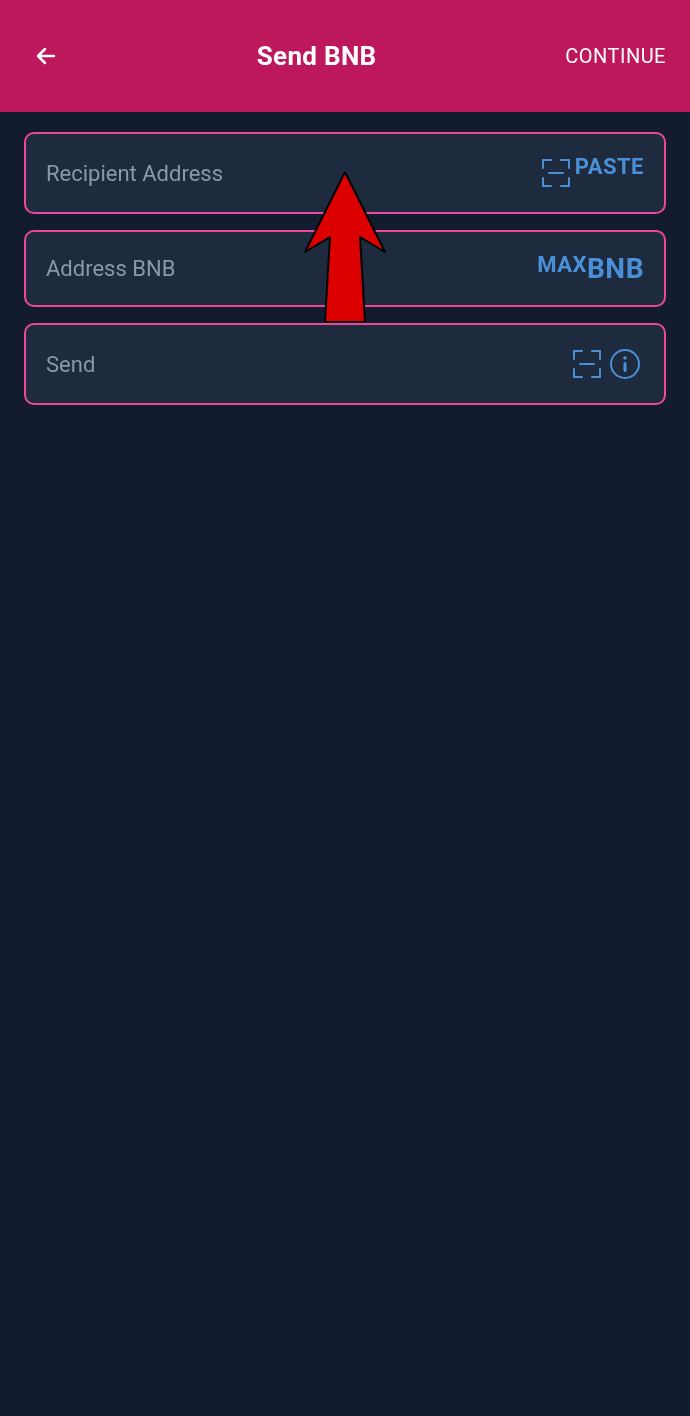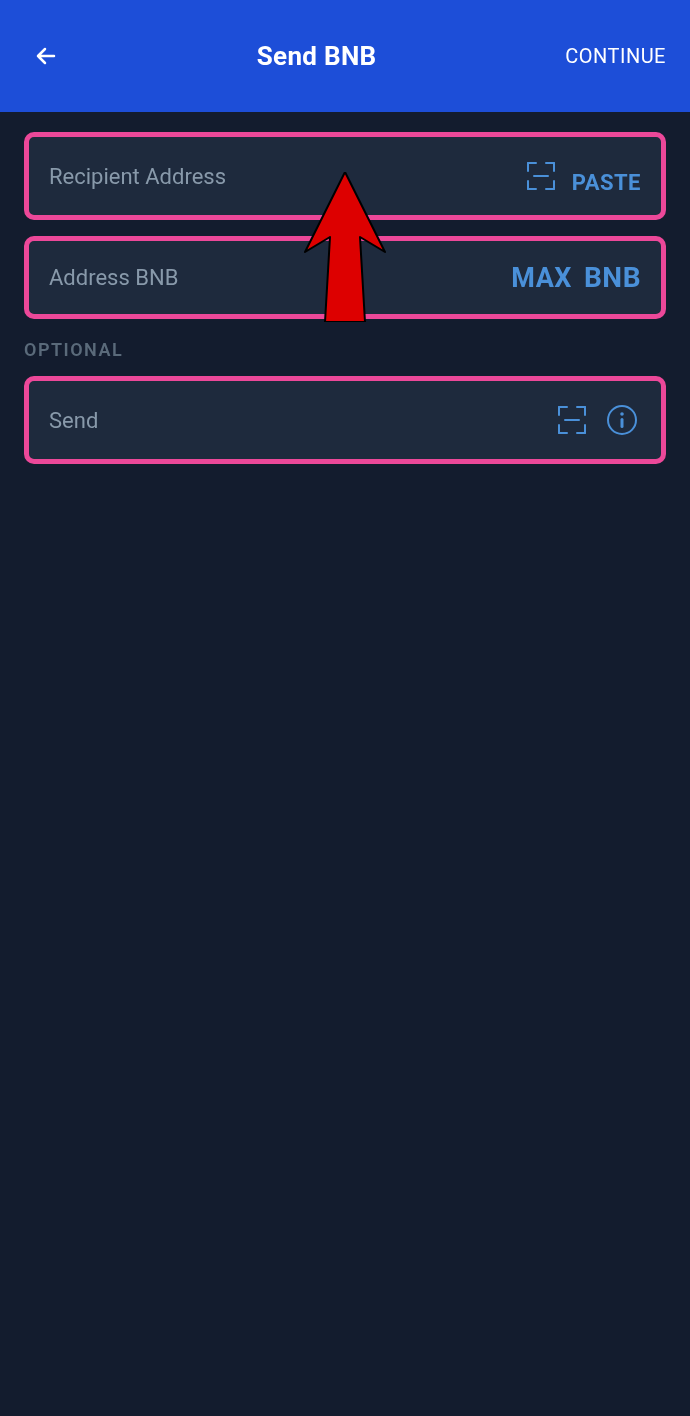"Send BNB" .header { background-color: #1d4ed8 -> #be185d }
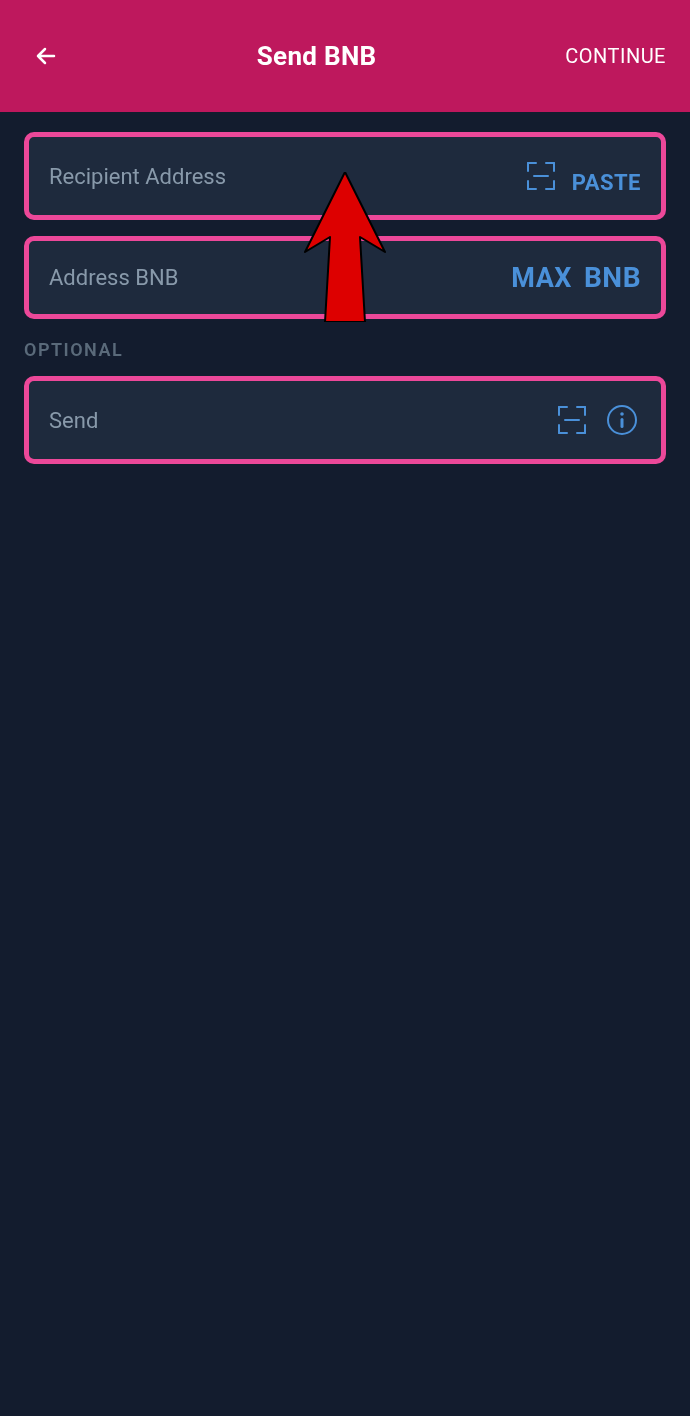"Recipient Address" .input-field { border: 5px solid #ec4899 -> 2px solid #ec4899 }
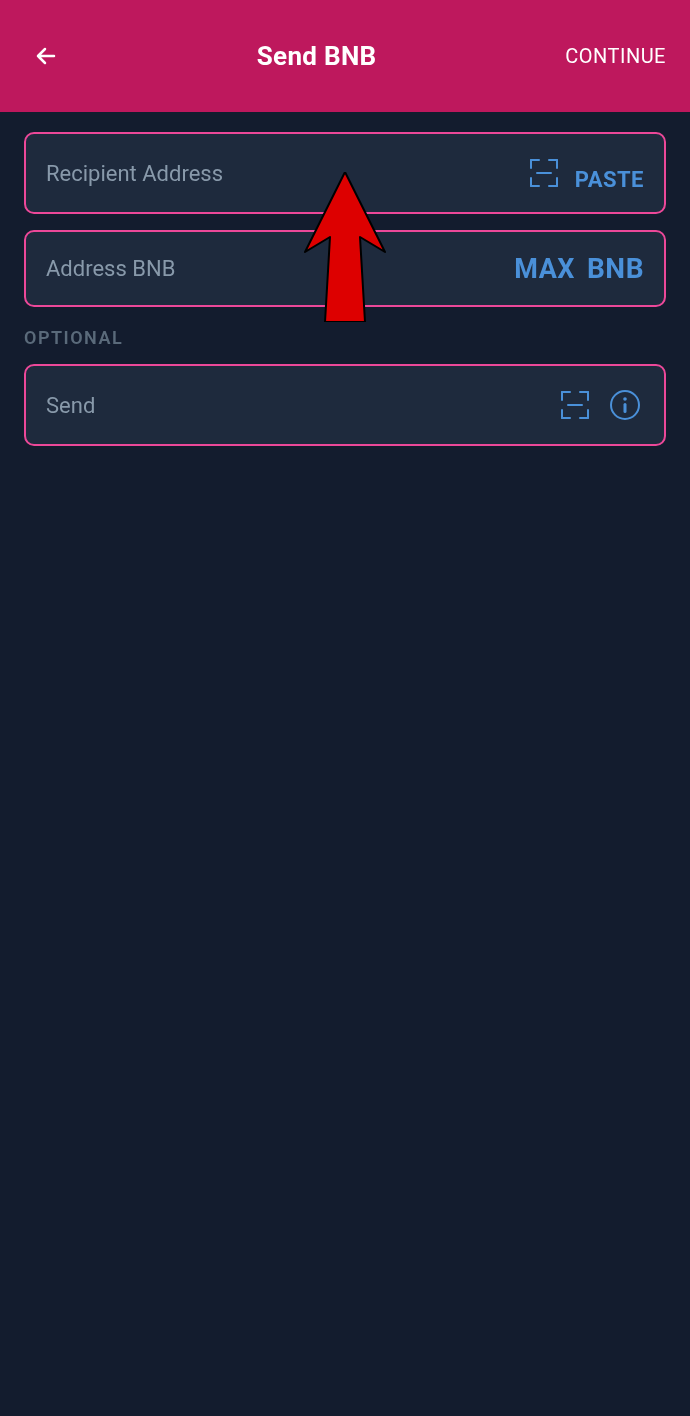"PASTE" .input-actions { align-items: flex-end -> flex-start; gap: 12px -> none }
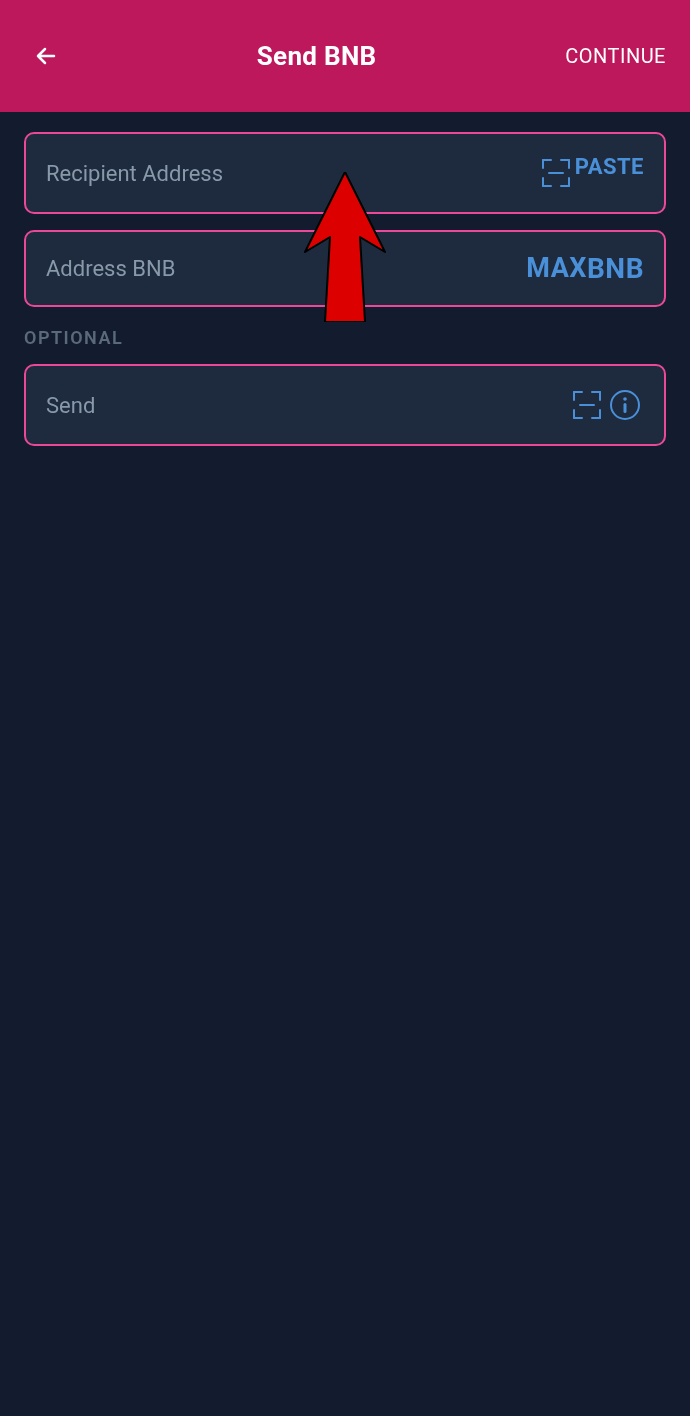"MAX" .max-btn { font-size: 27px -> 22px }
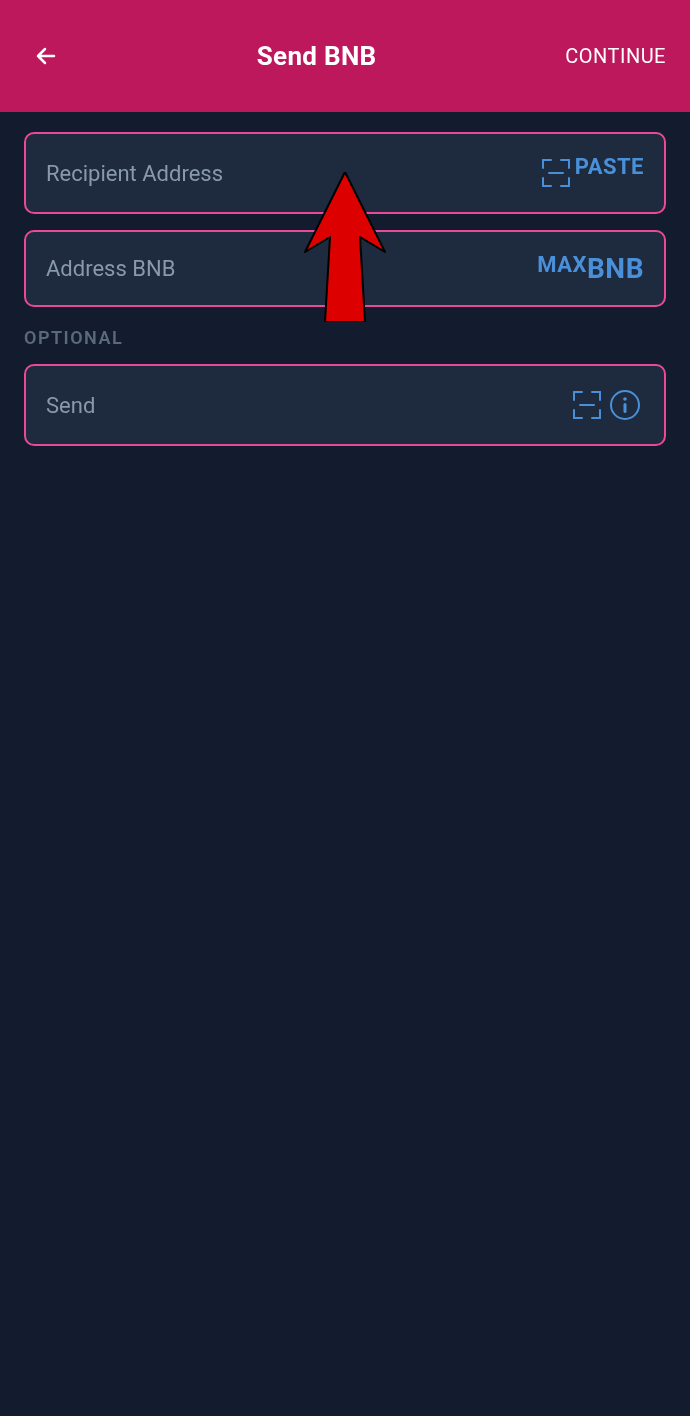"OPTIONAL" div.optional-label { html: <div>OPTIONAL</div> -> none }
